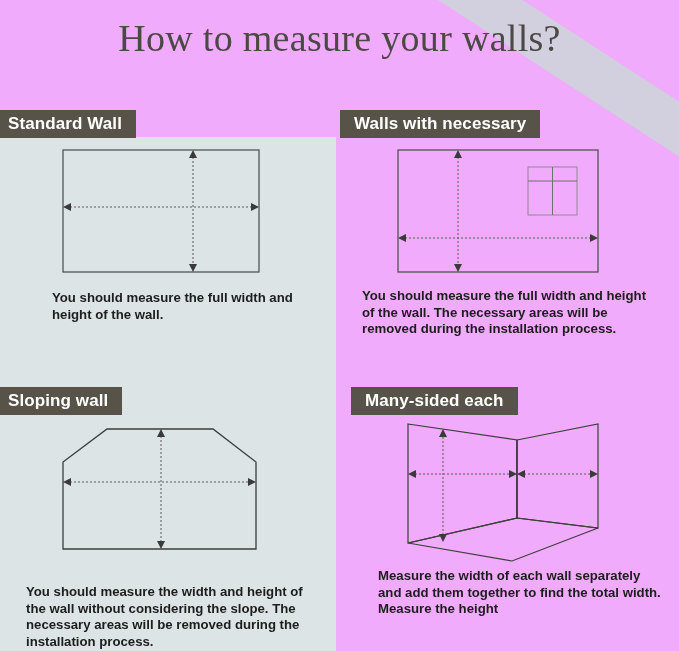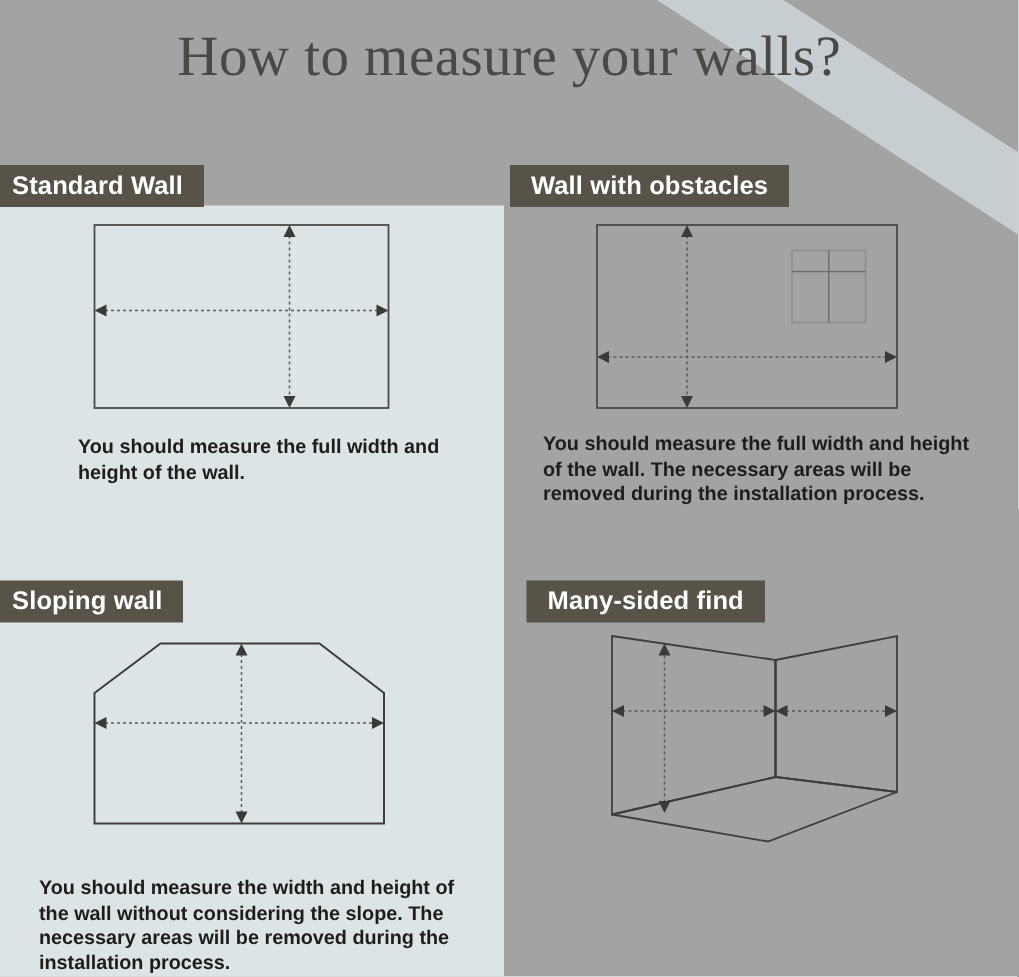"How to measure your walls?" #page { background: #a3a3a3 -> #f0abfc }
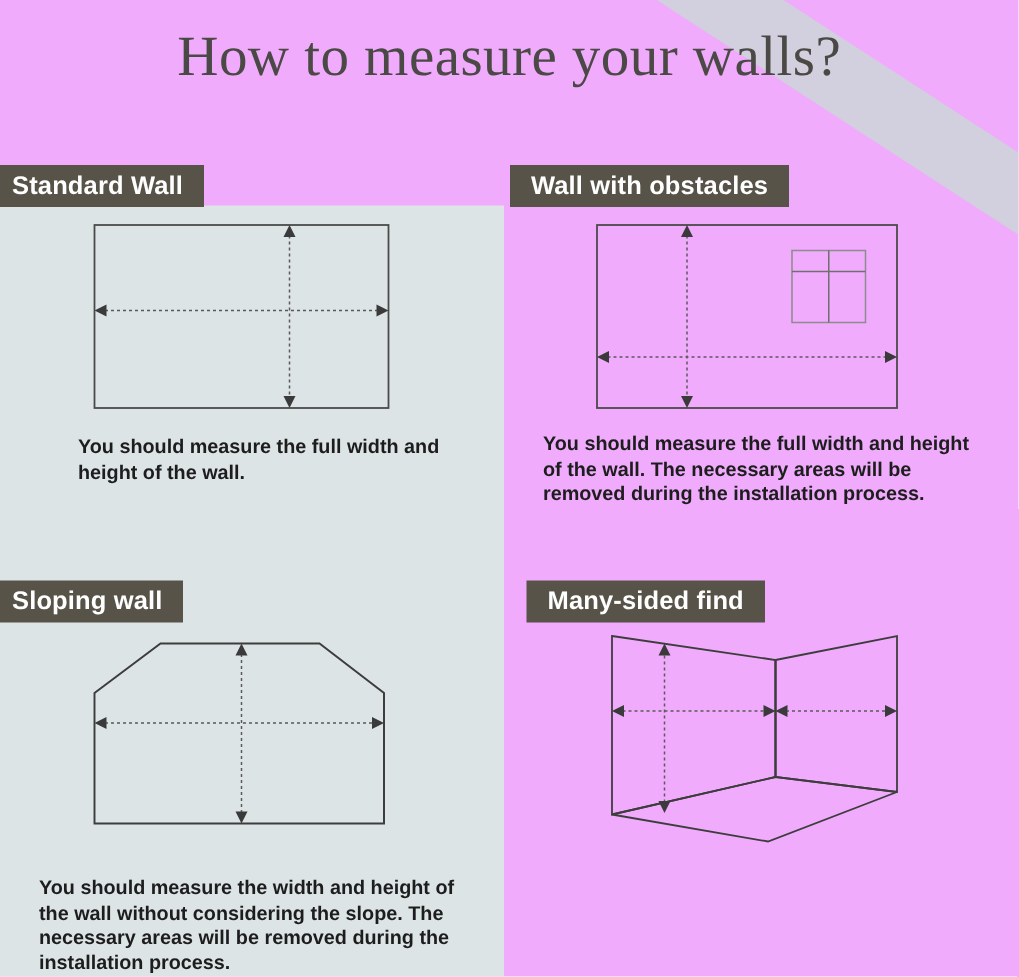"Wall with obstacles" div.ribbon { text: Wall with obstacles -> Walls with necessary }
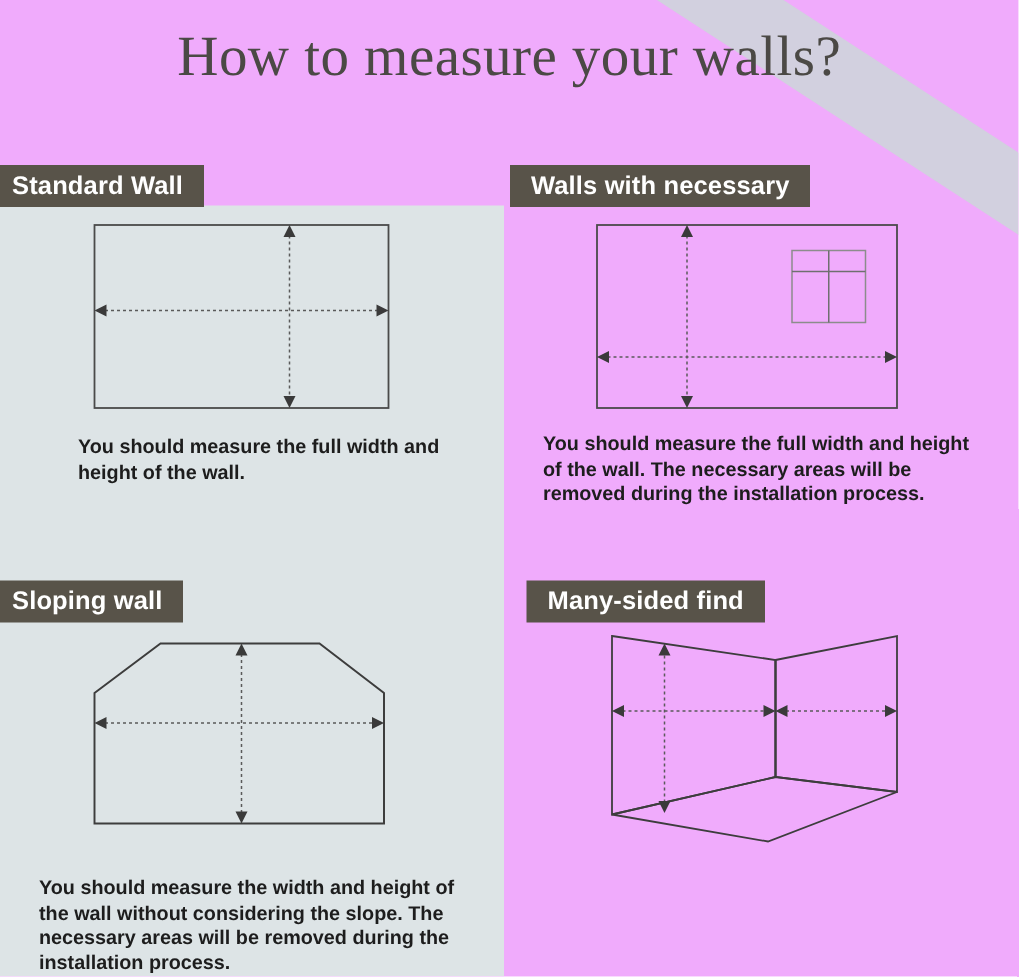"Many-sided find" div.ribbon { text: find -> each }
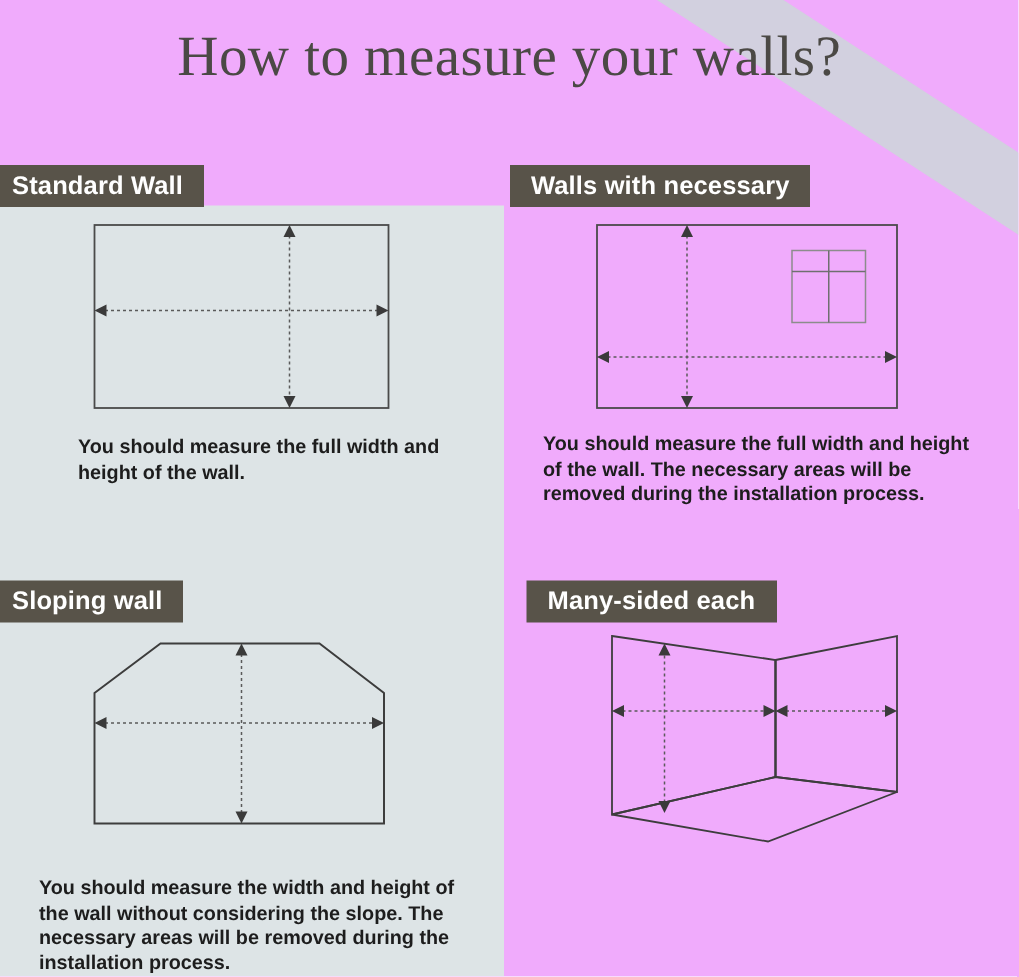"Measure the width of each" div.caption { html: none -> <div>Measure the width of each wall separately and add them together to find the total width. Measure the height</div> }
